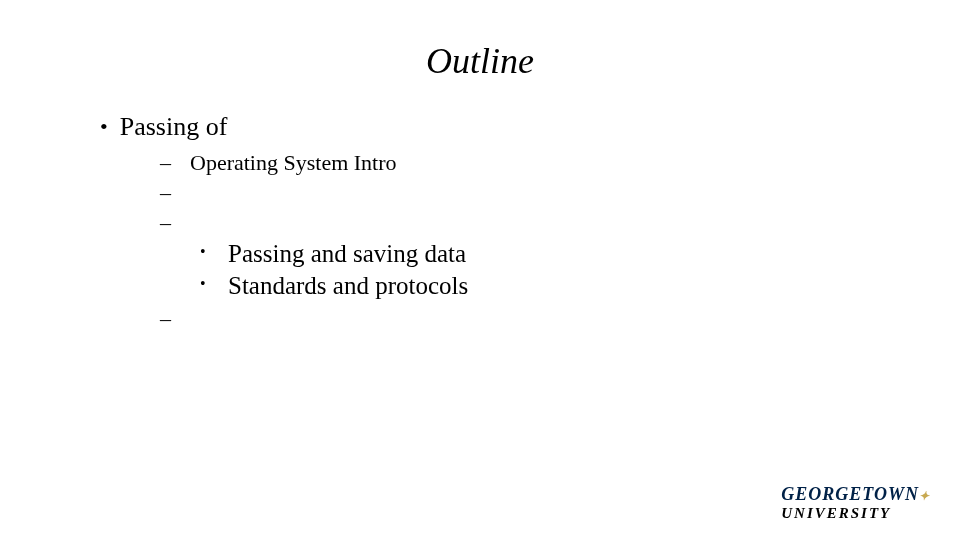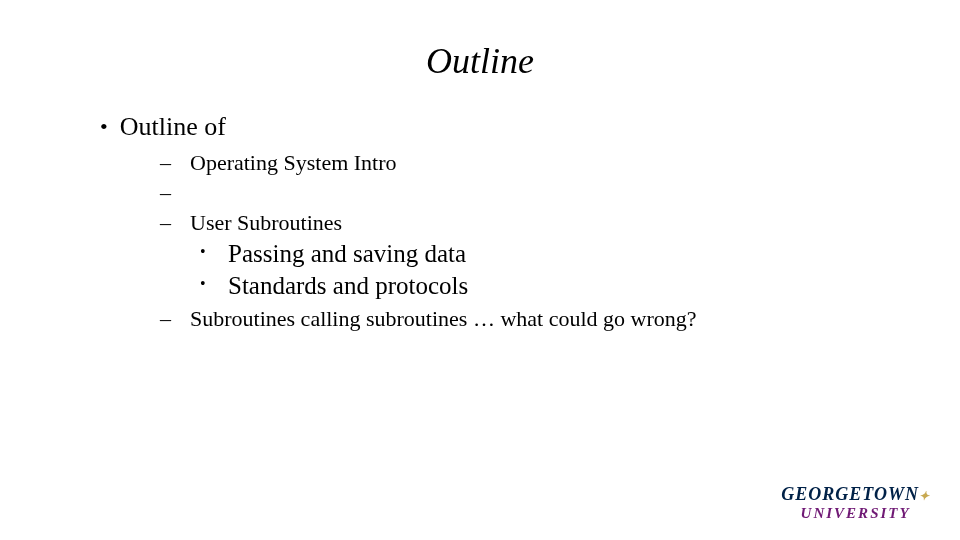"Outline of" span.bullet-text { text: Outline -> Passing }
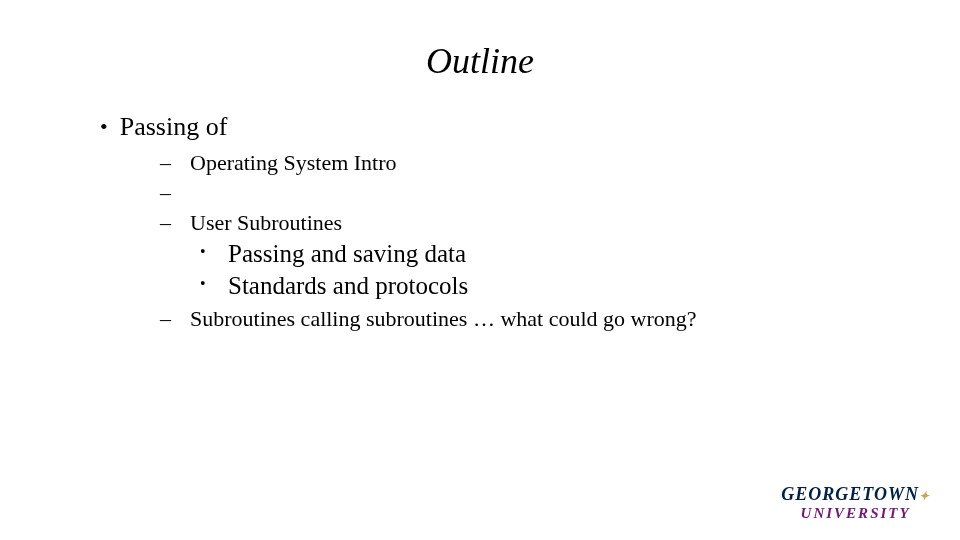"User Subroutines" span.dash-text { html: <span>User Subroutines</span> -> none }
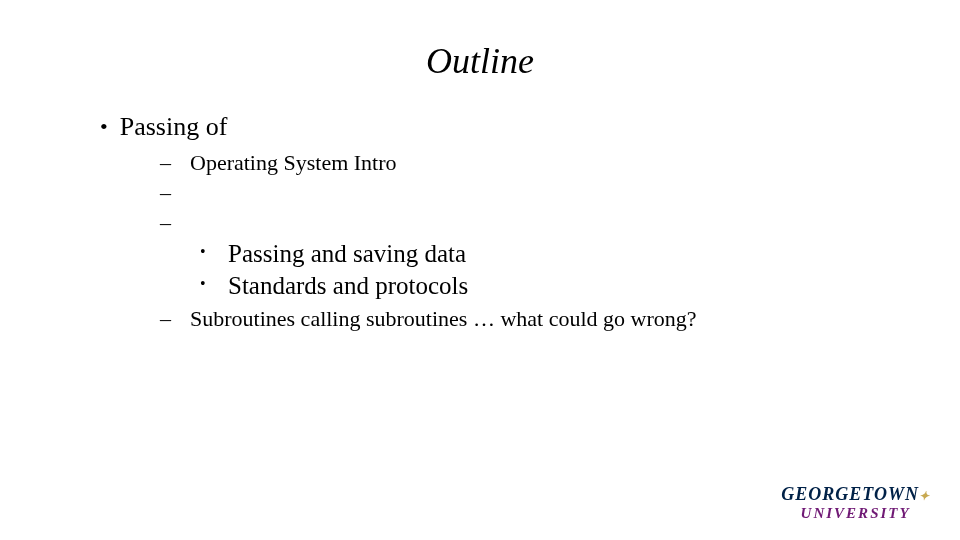"Subroutines calling subroutines … what" span.dash-text { html: <span>Subroutines calling subroutines … what could go wrong?</span> -> none }
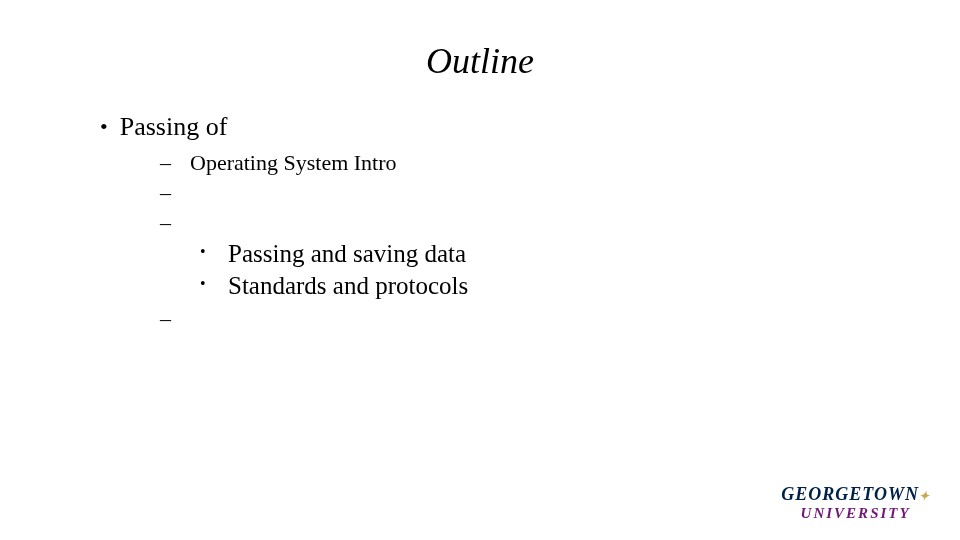"GEORGETOWN✦" .logo-area { text-align: center -> left }
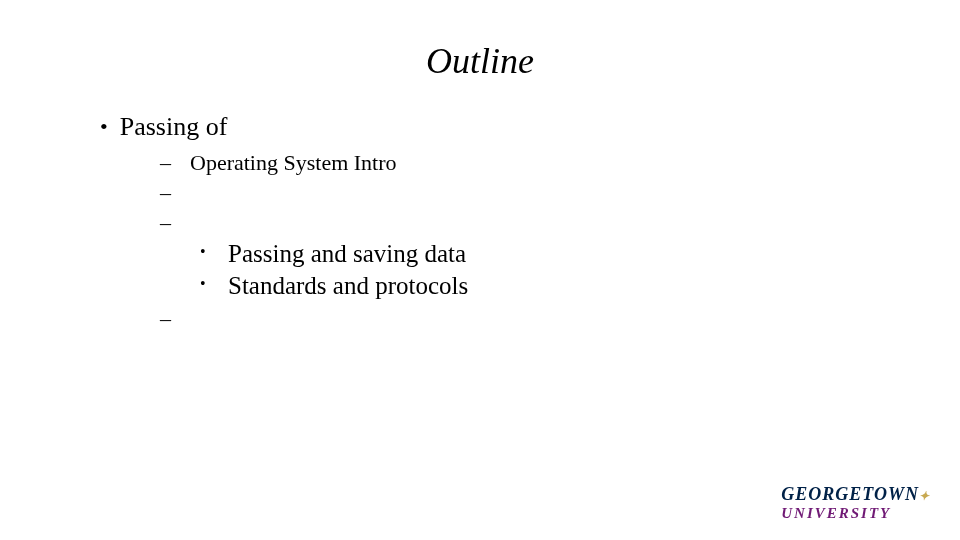"UNIVERSITY" .logo-line2 { color: #701a75 -> #000000 }
